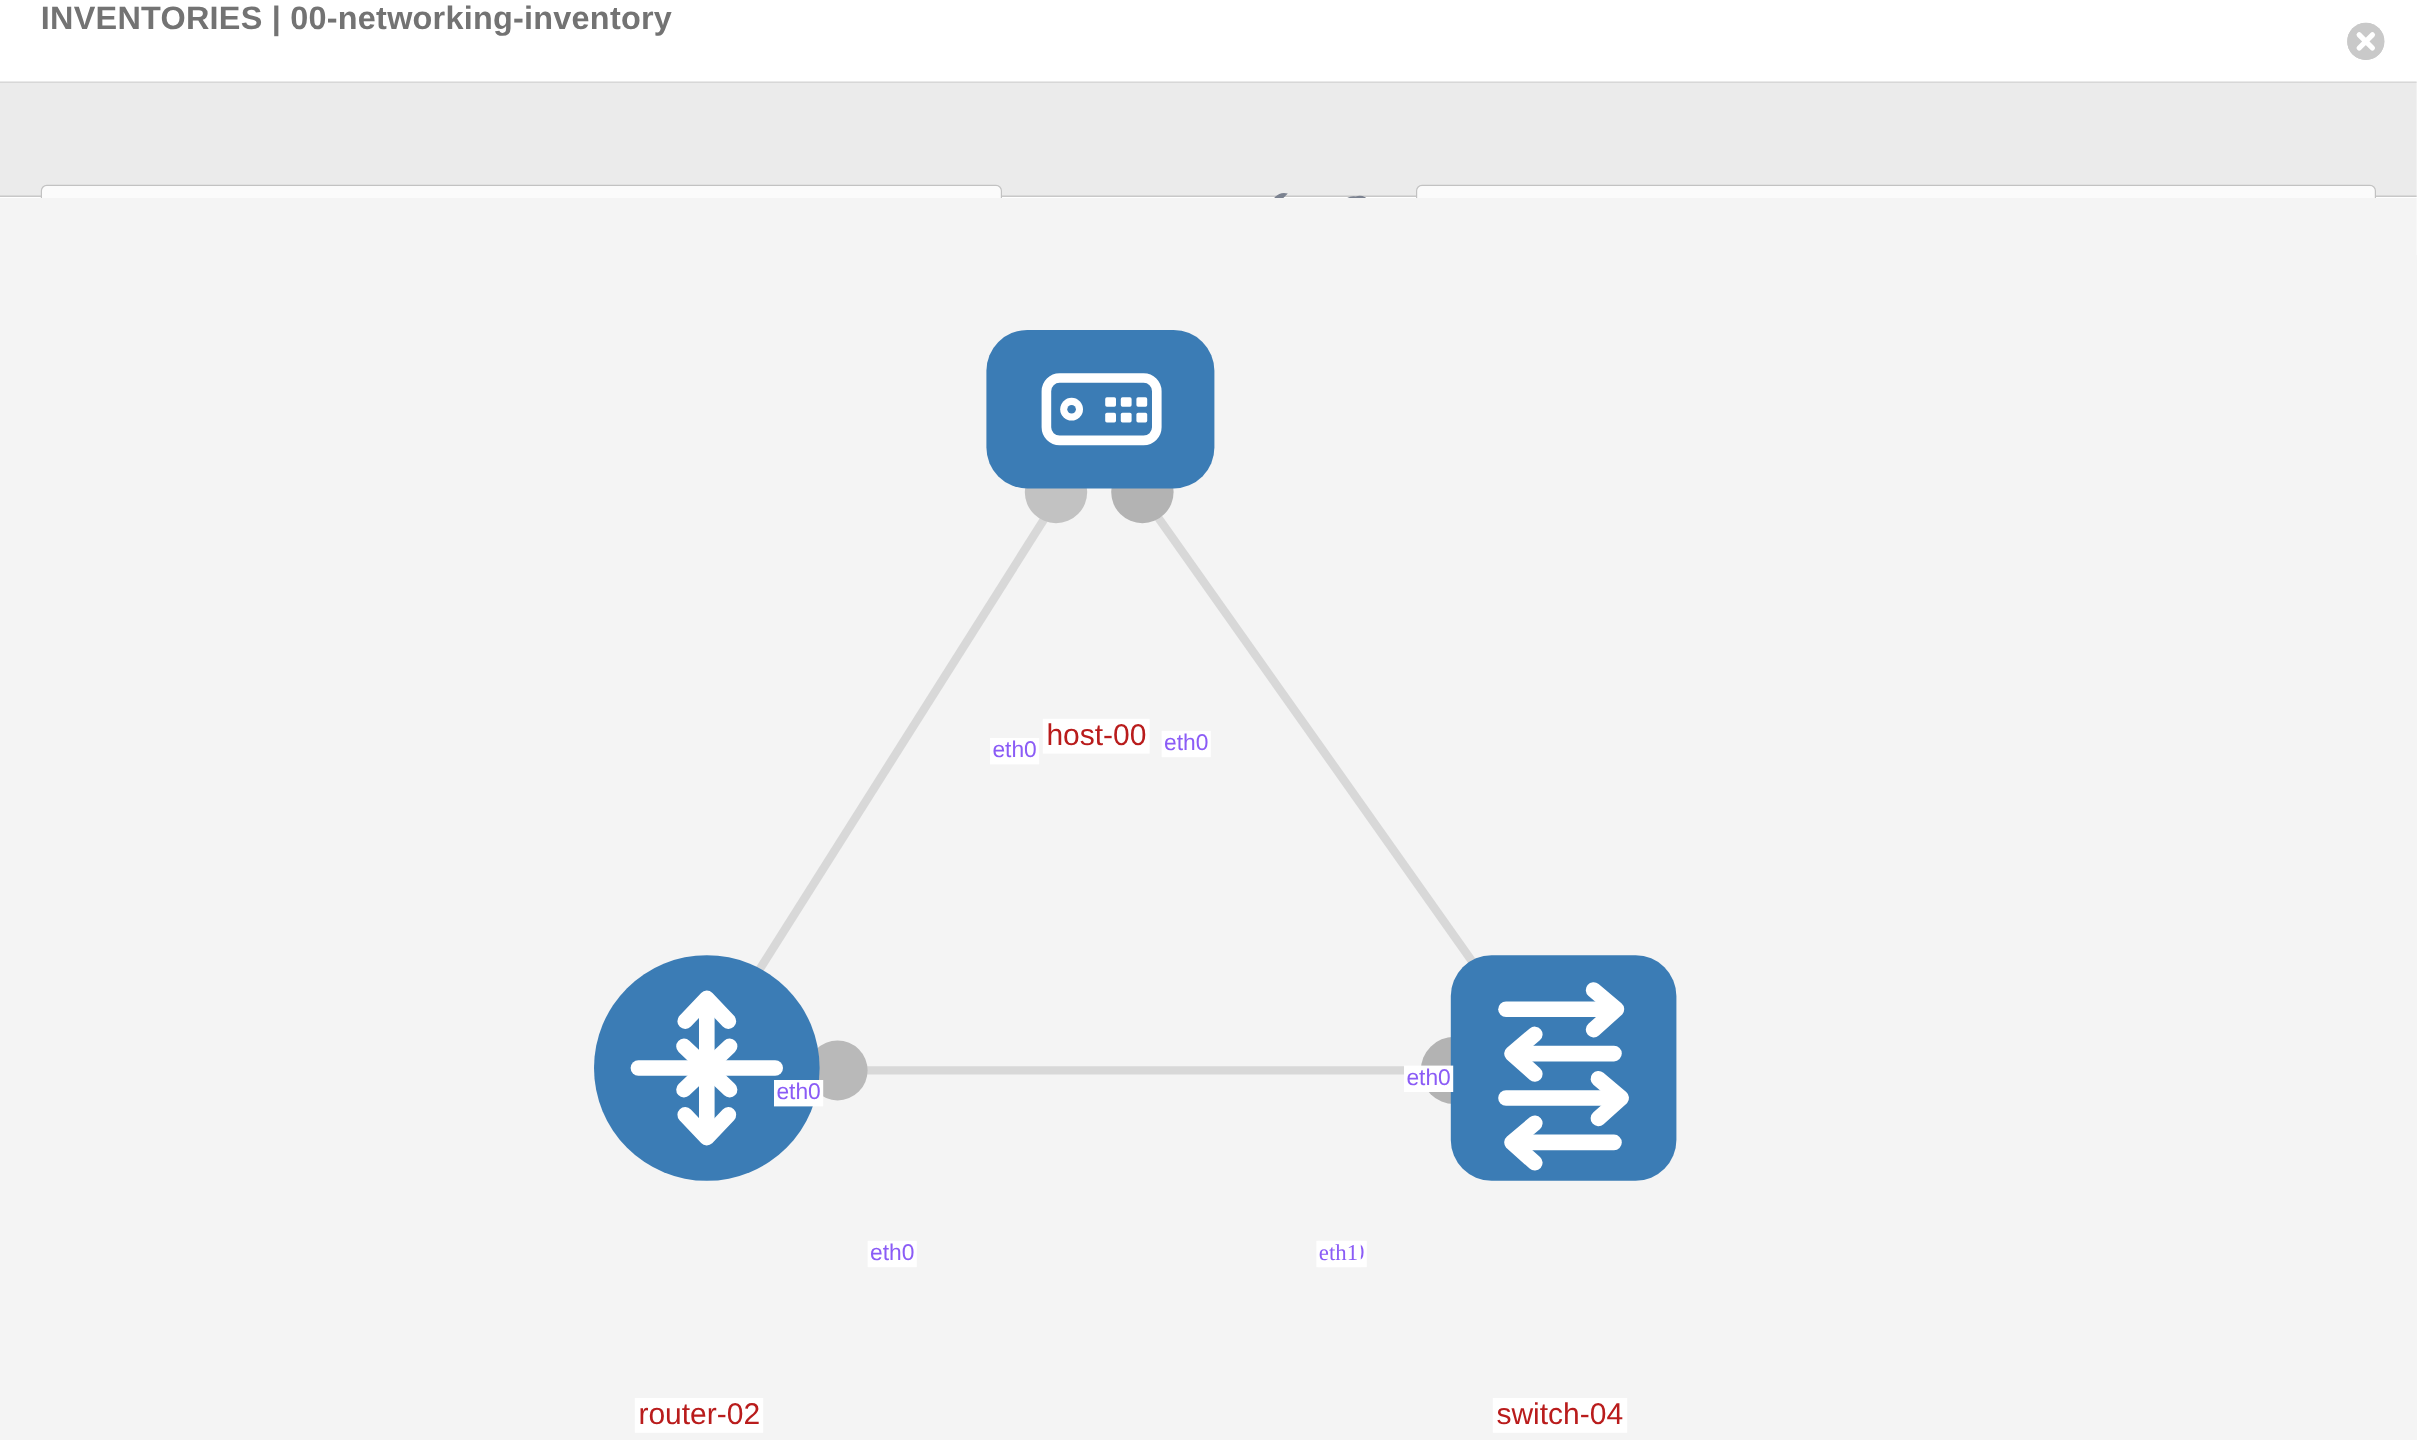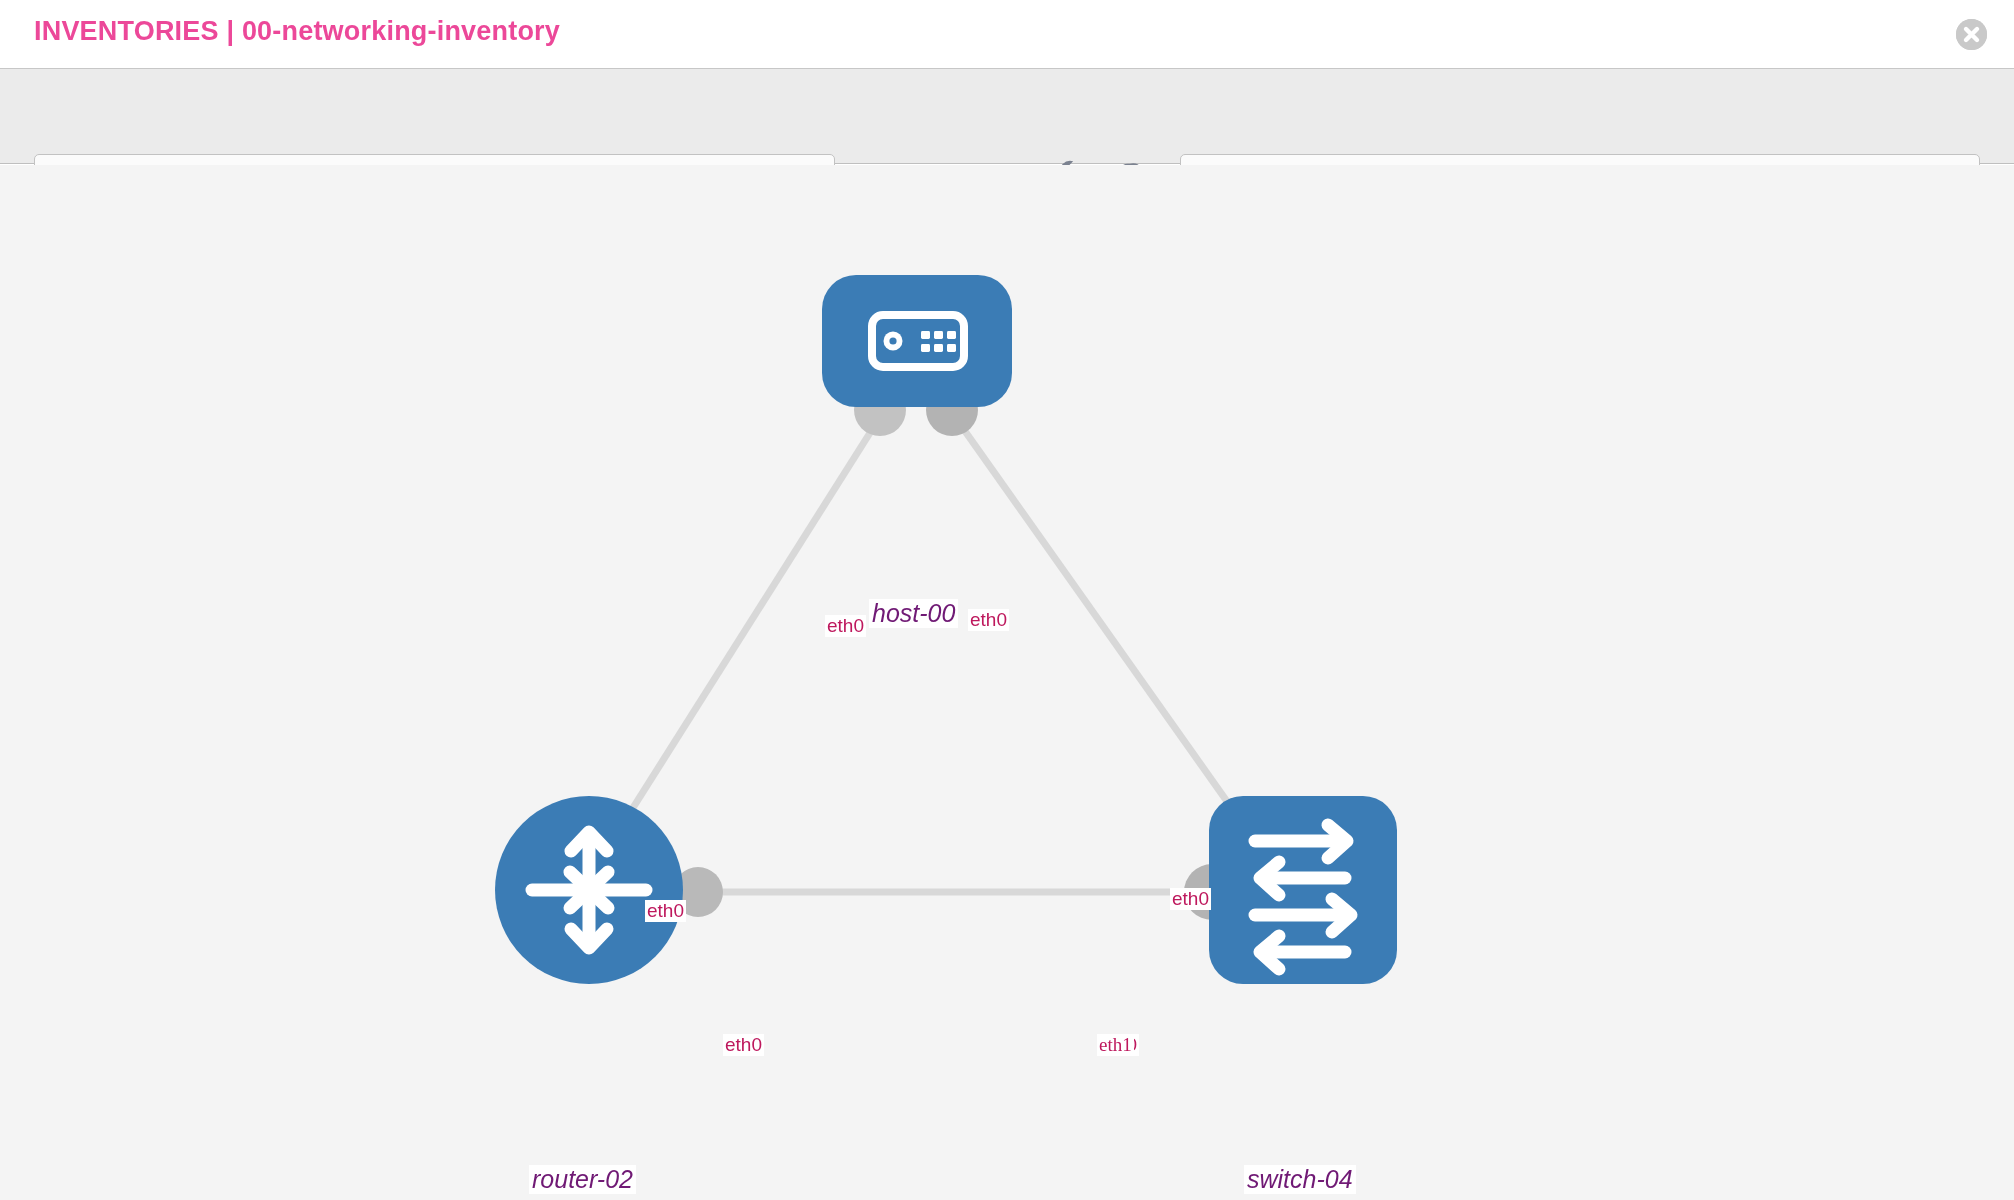"INVENTORIES | 00-networking-inventory" .header-title { color: #ec4899 -> #737373; top: 16px -> 0 }
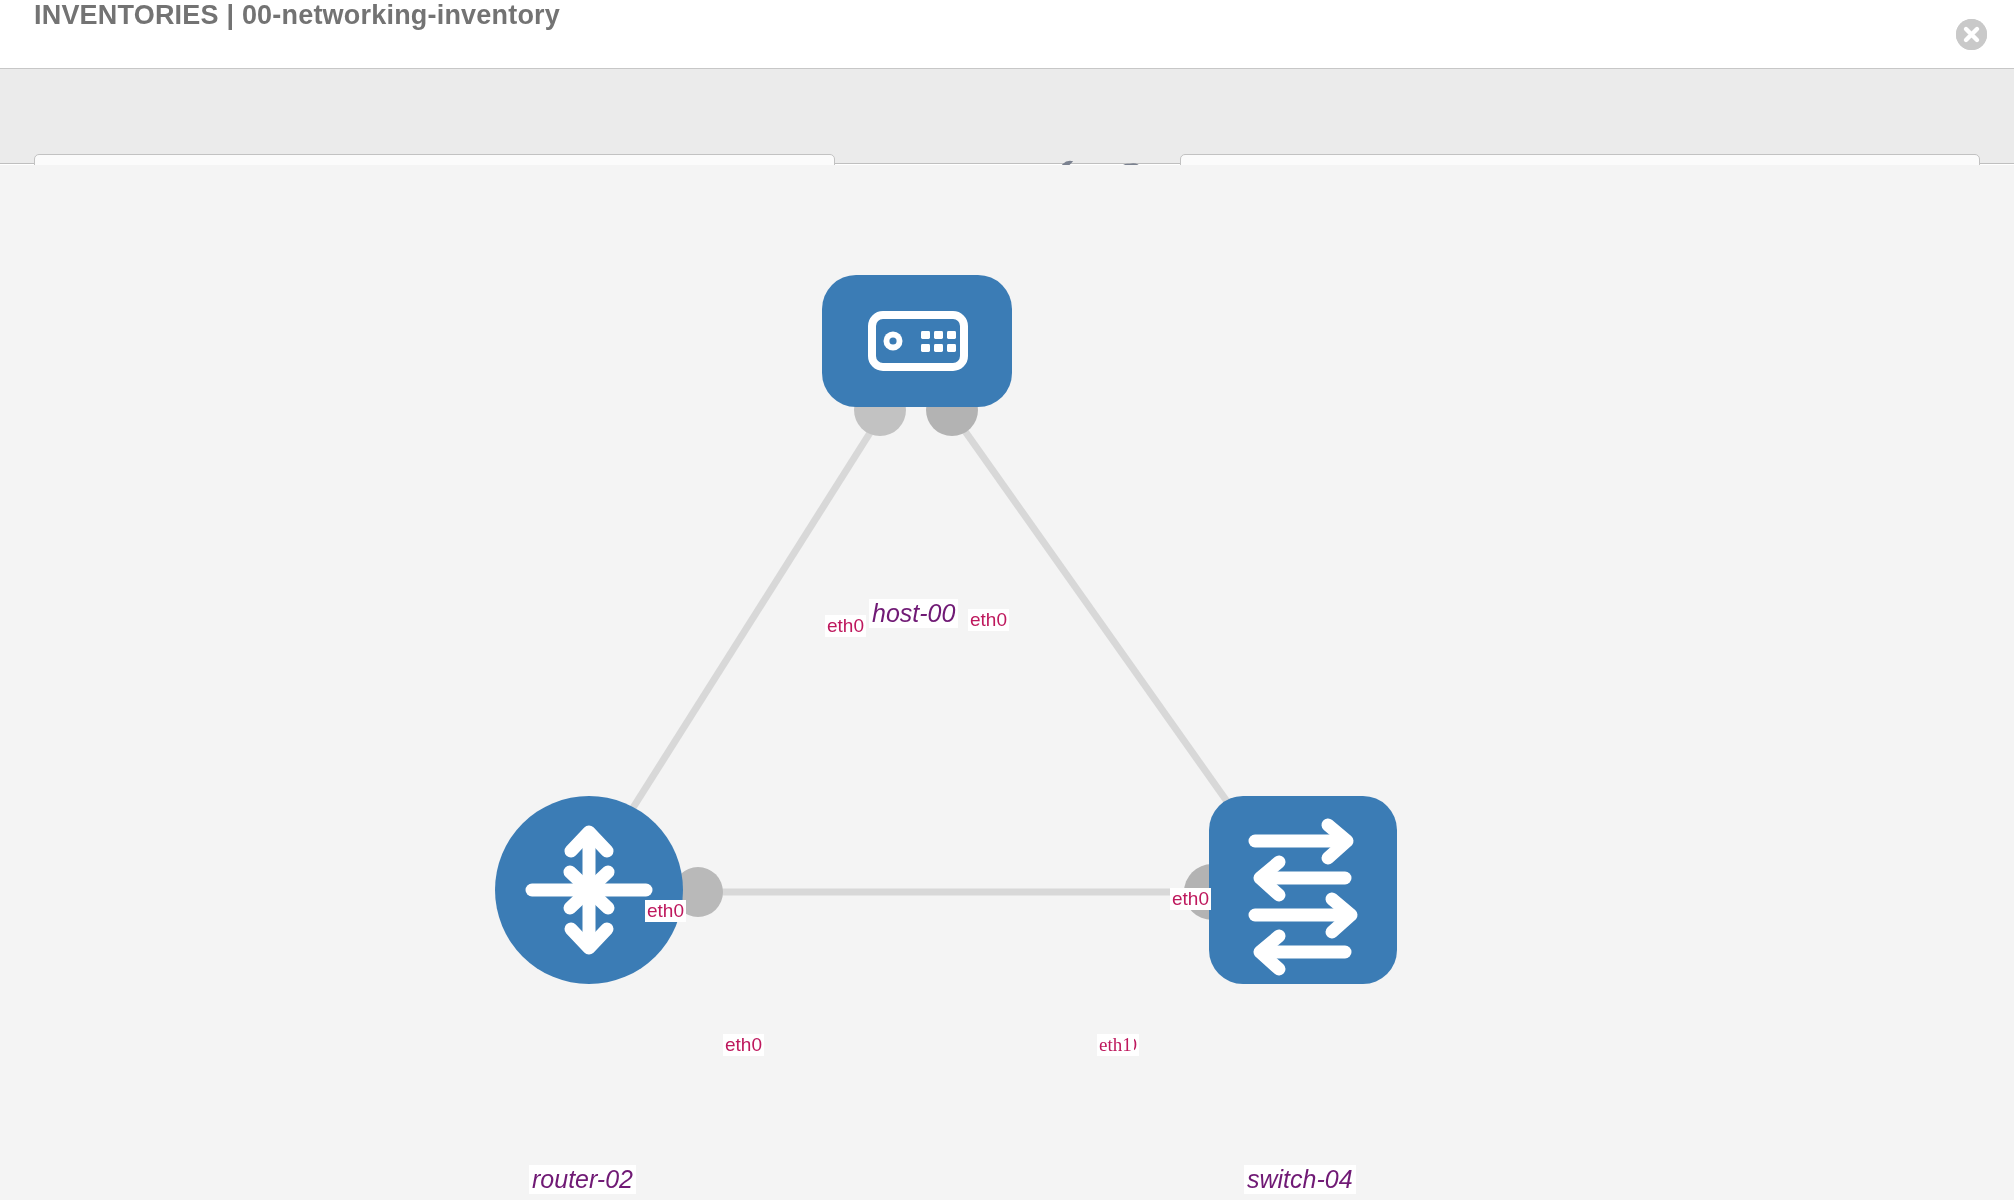"eth0" .edge-label { color: #be185d -> #8b5cf6 }
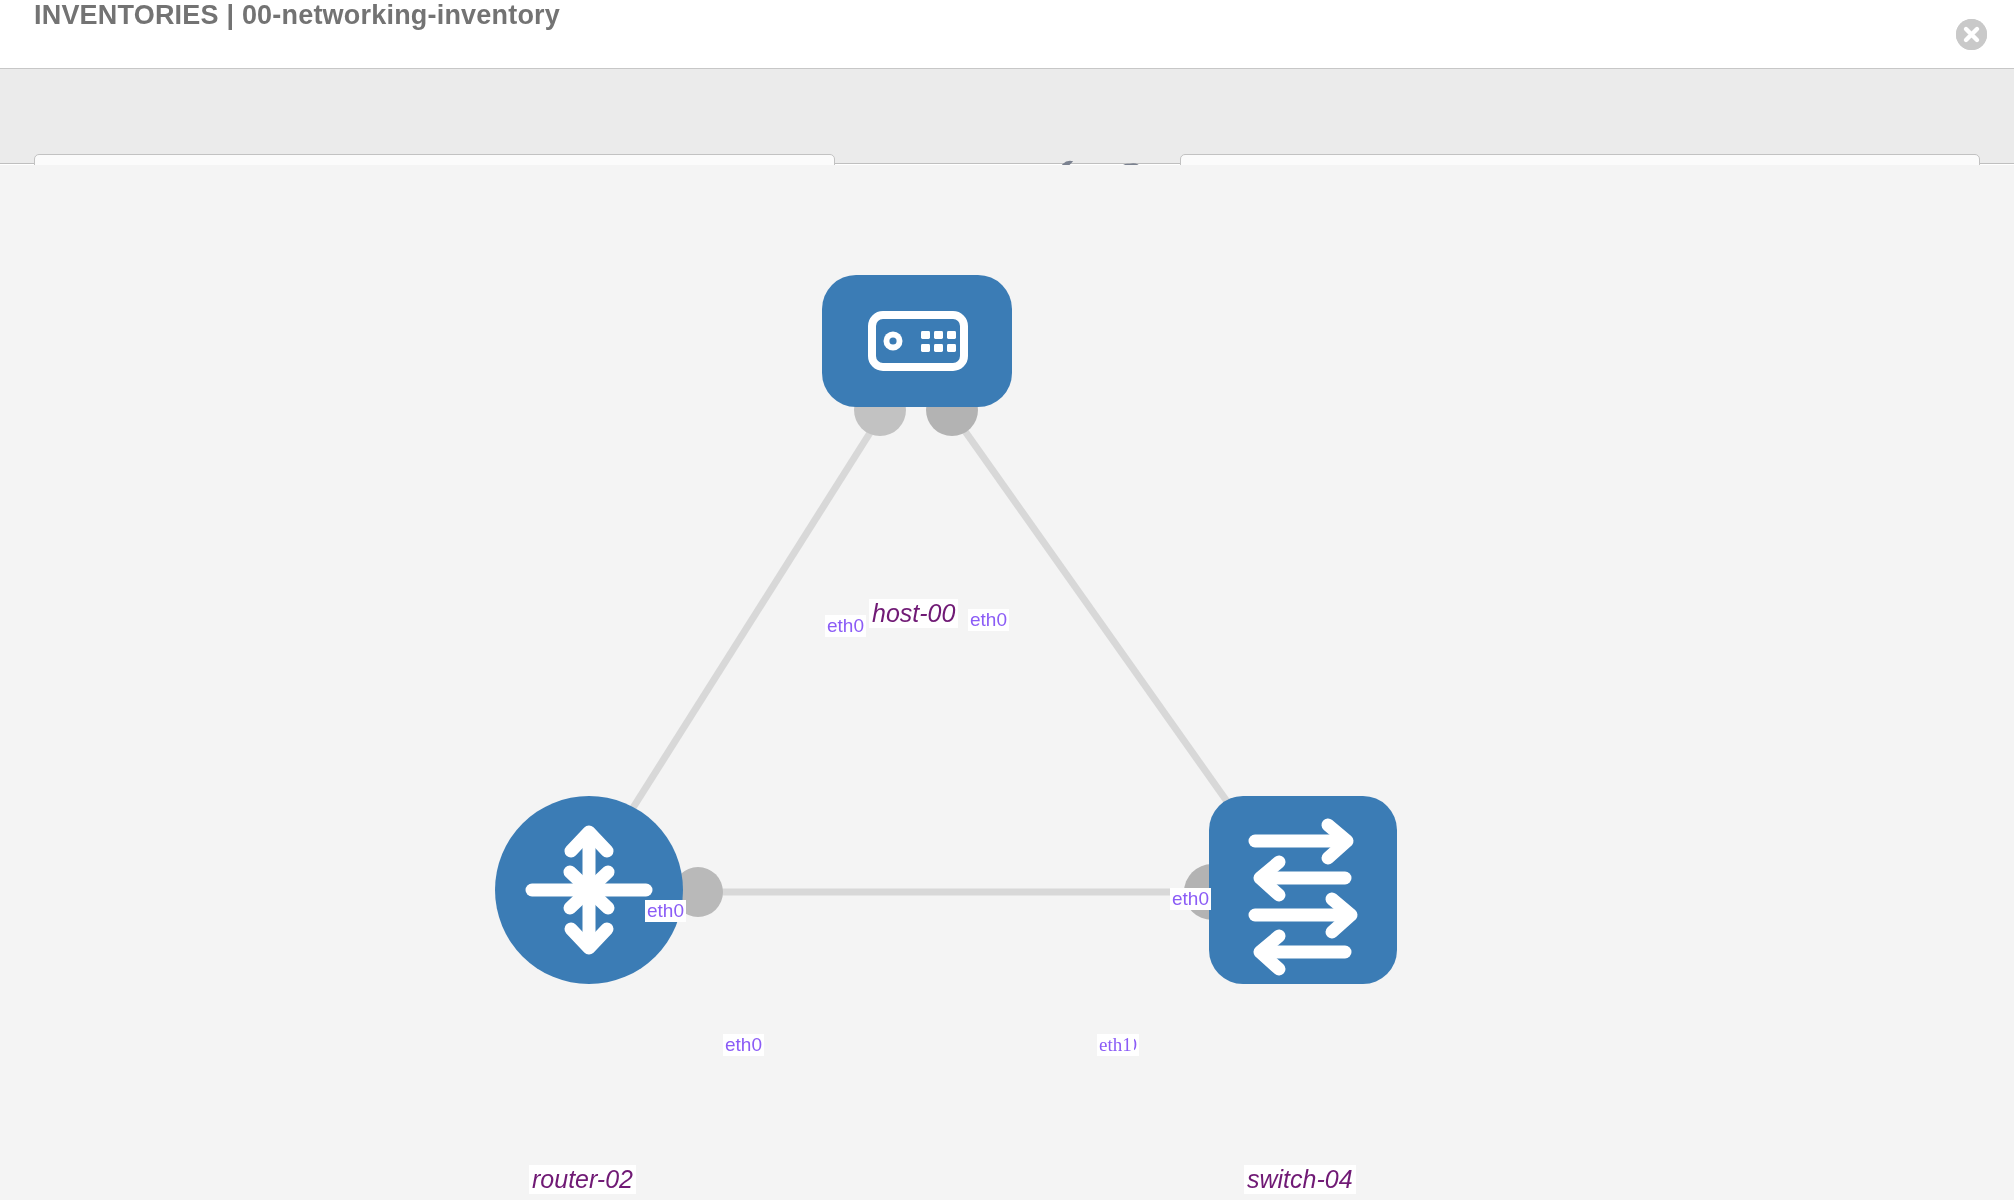"host-00" .node-label { color: #701a75 -> #b91c1c; font-style: italic -> none }
